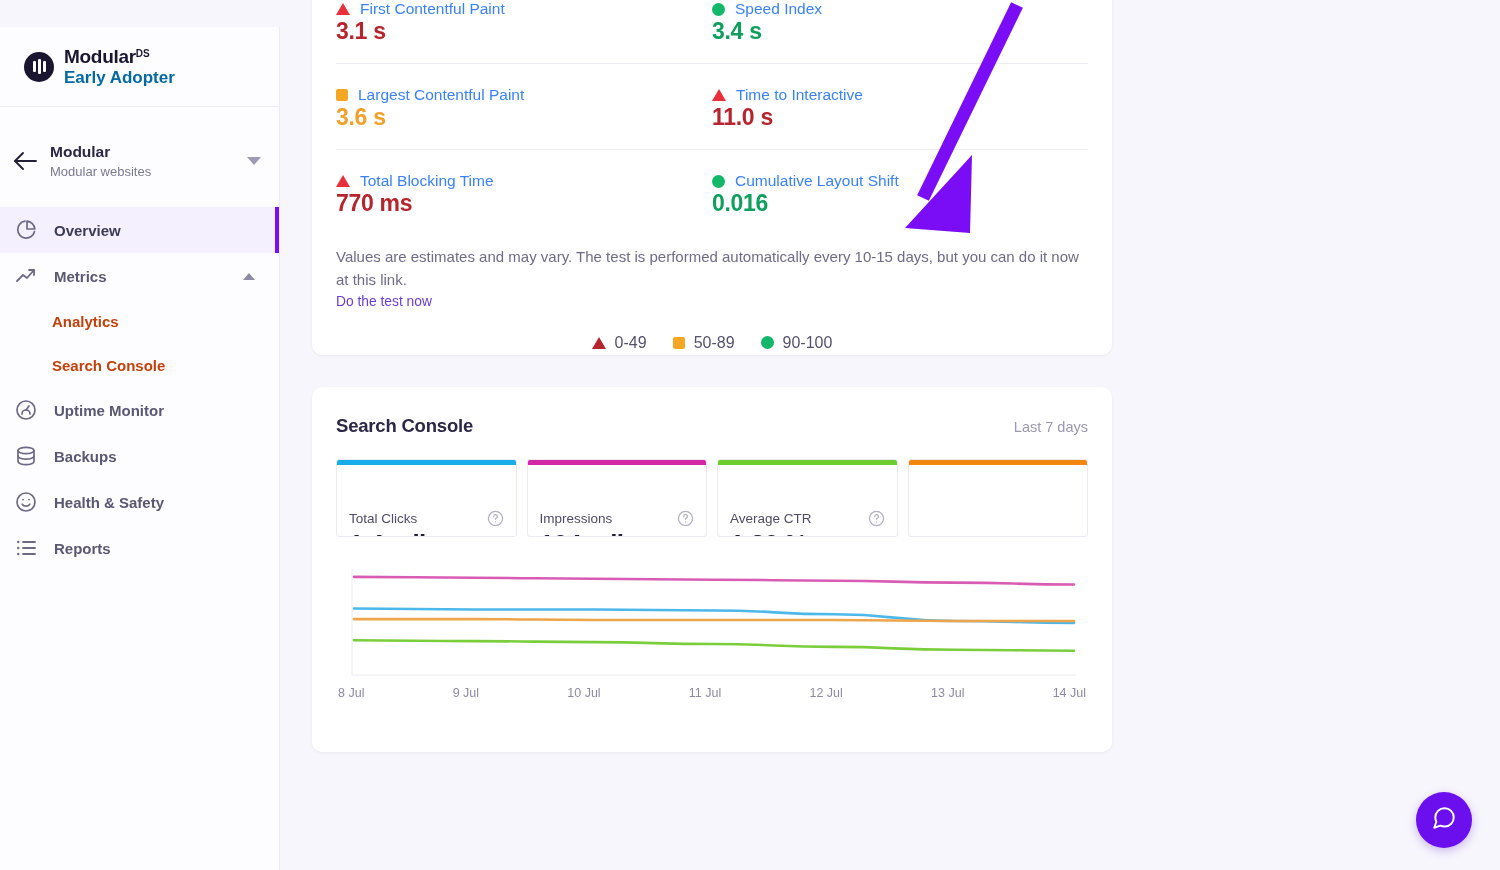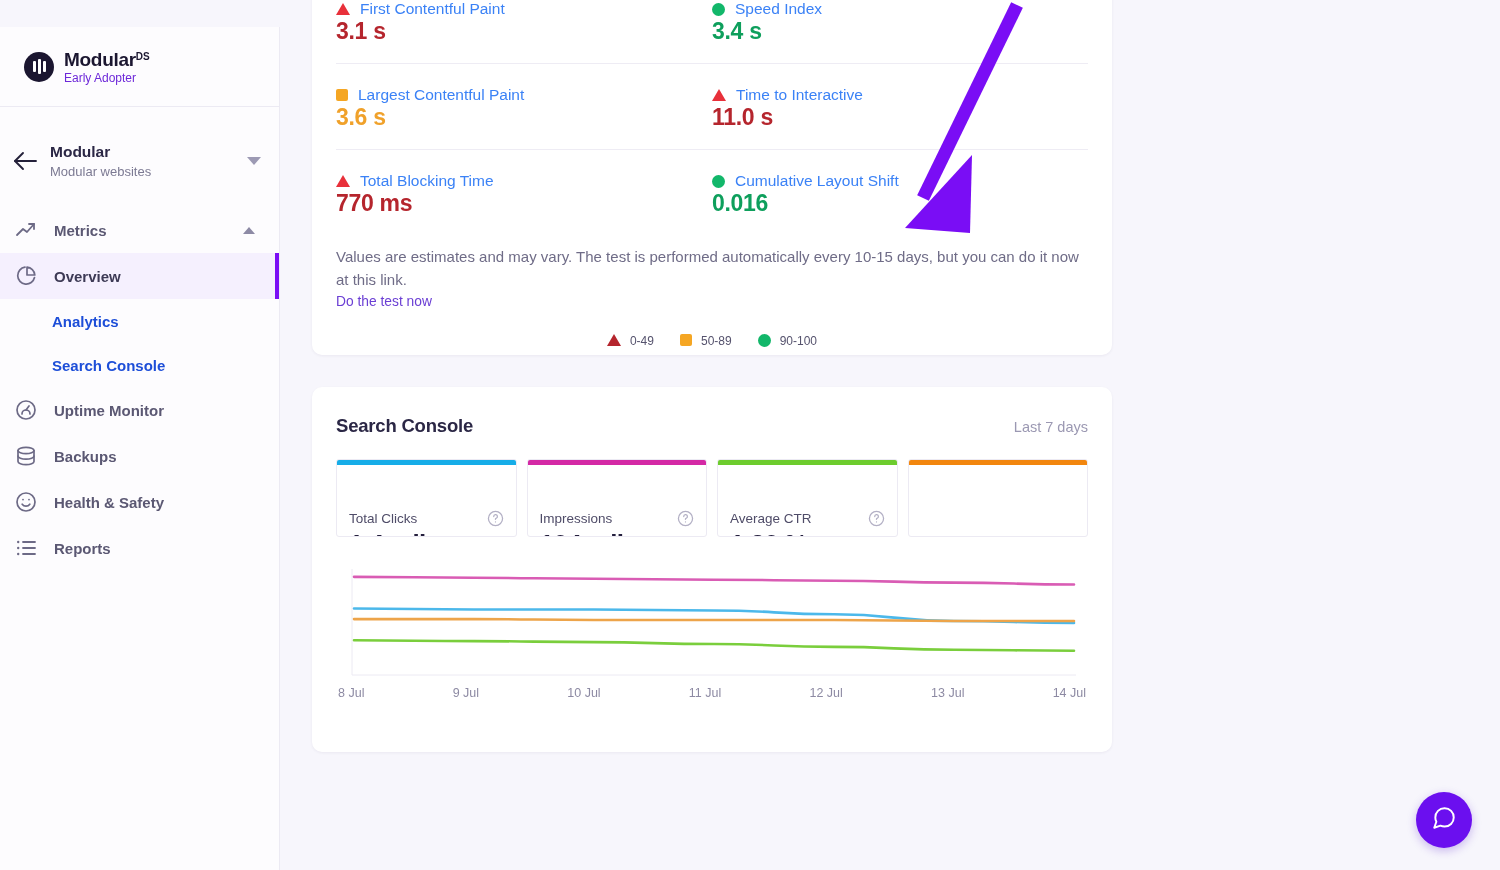"Early Adopter" .brand-sub { color: #6d28d9 -> #0369a1; font-size: 12px -> 17px; font-weight: 400 -> 700 }
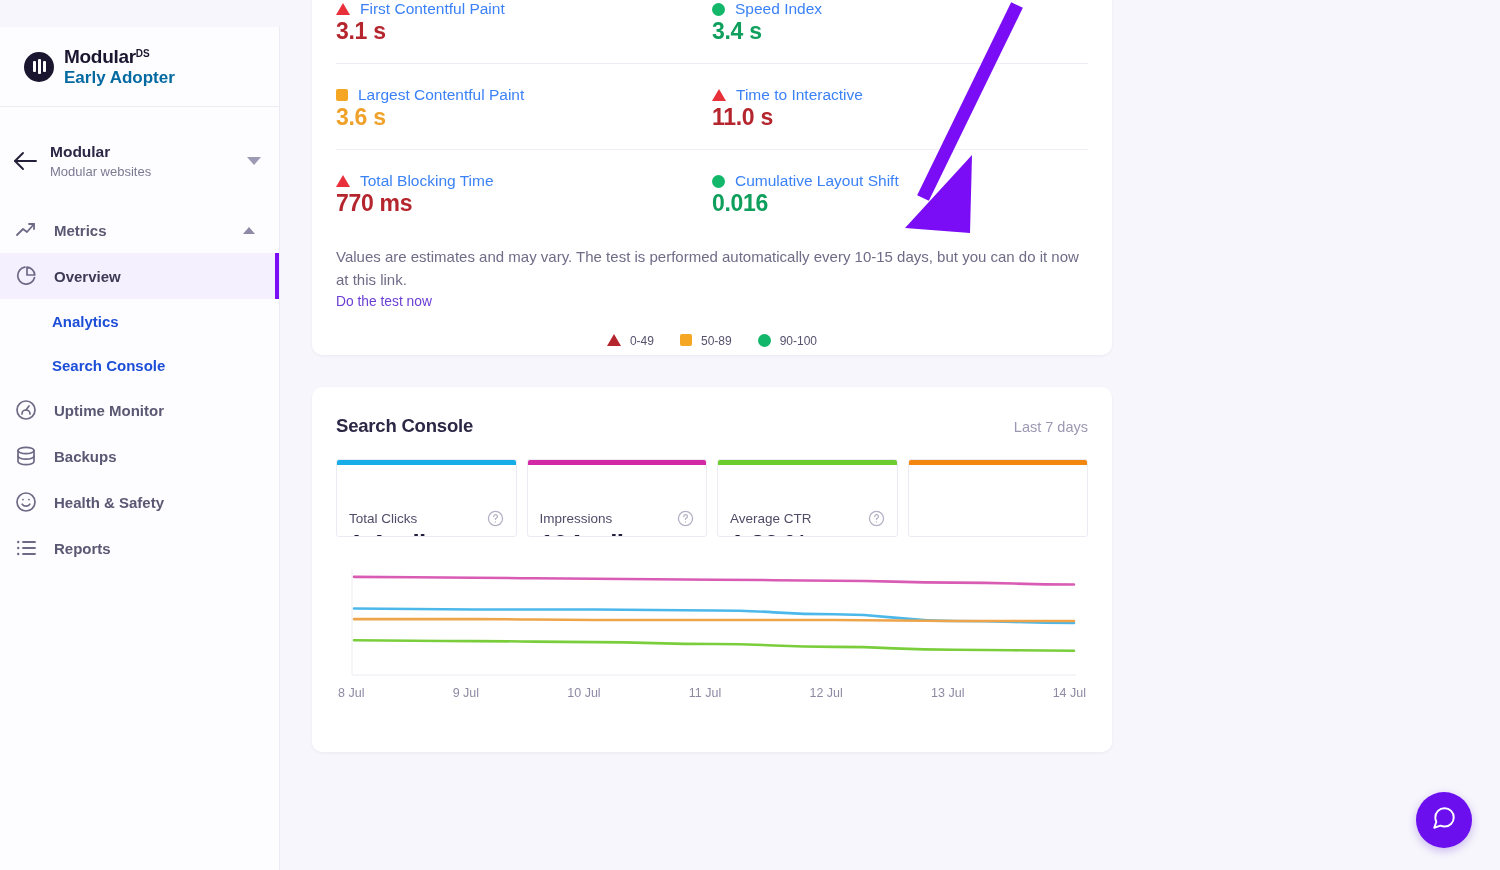"Metrics" div.nav-item { order: before "Overview" -> after "Overview" }
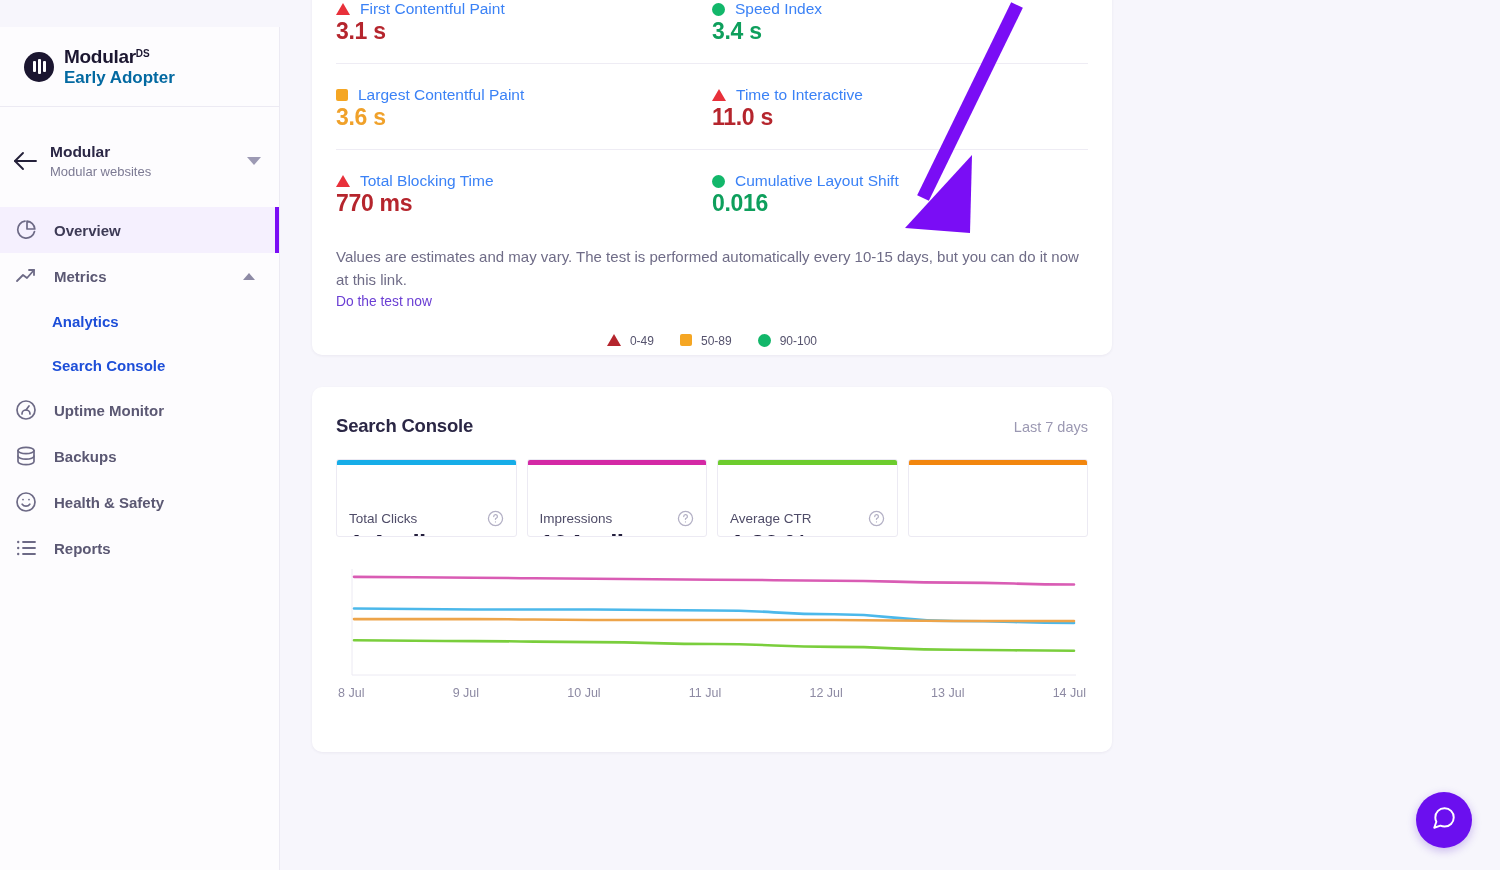"Analytics" .nav-sub { color: #1d4ed8 -> #c2410c }
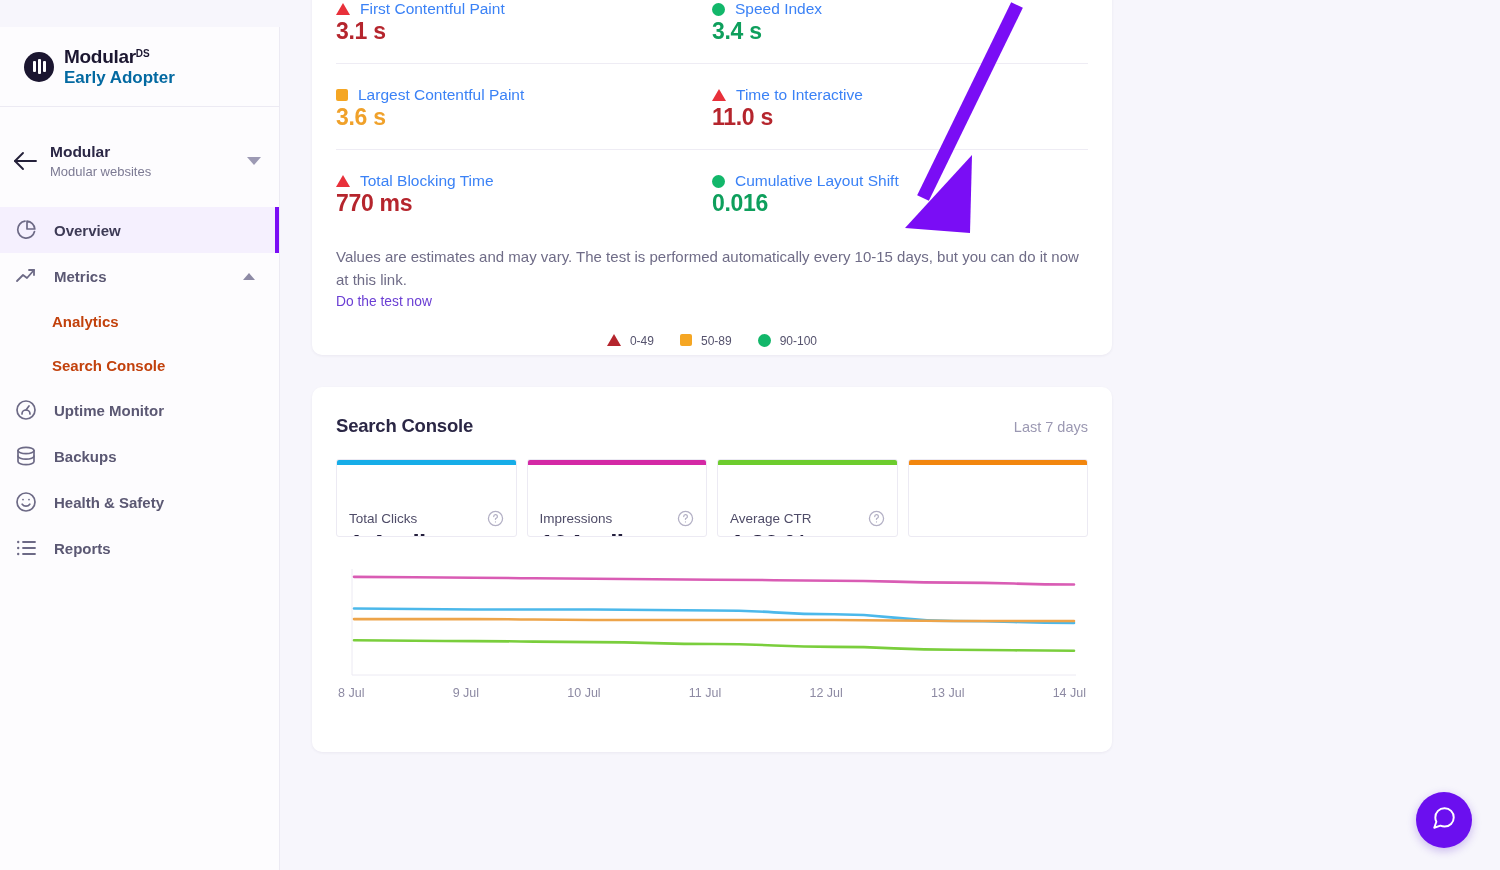"0-49" .legend-item { align-items: flex-start -> center; font-size: 12px -> 16px }
